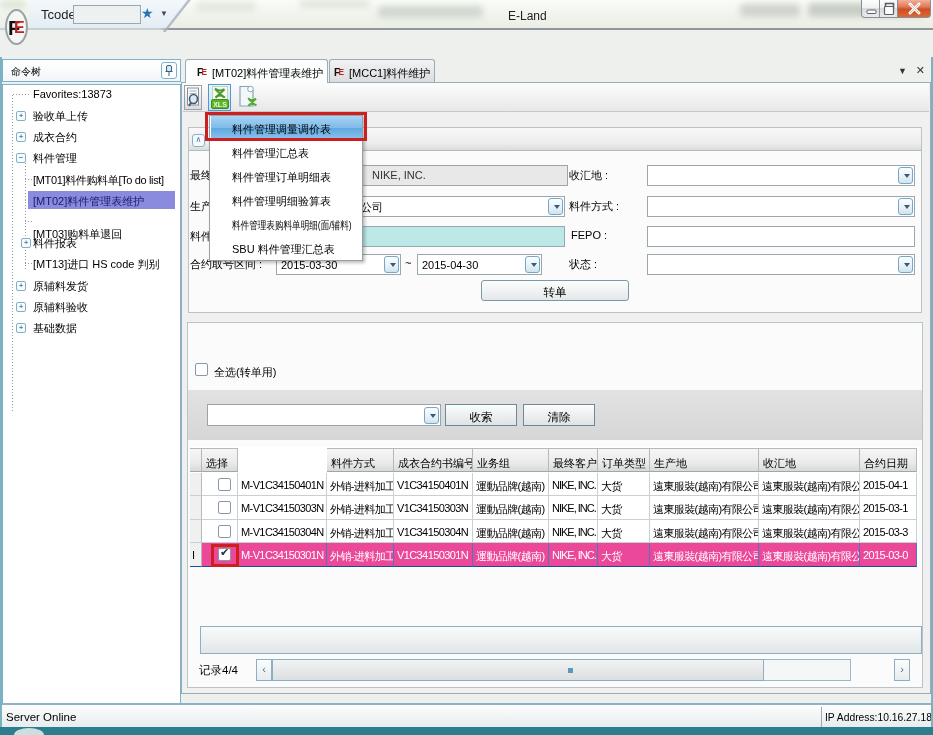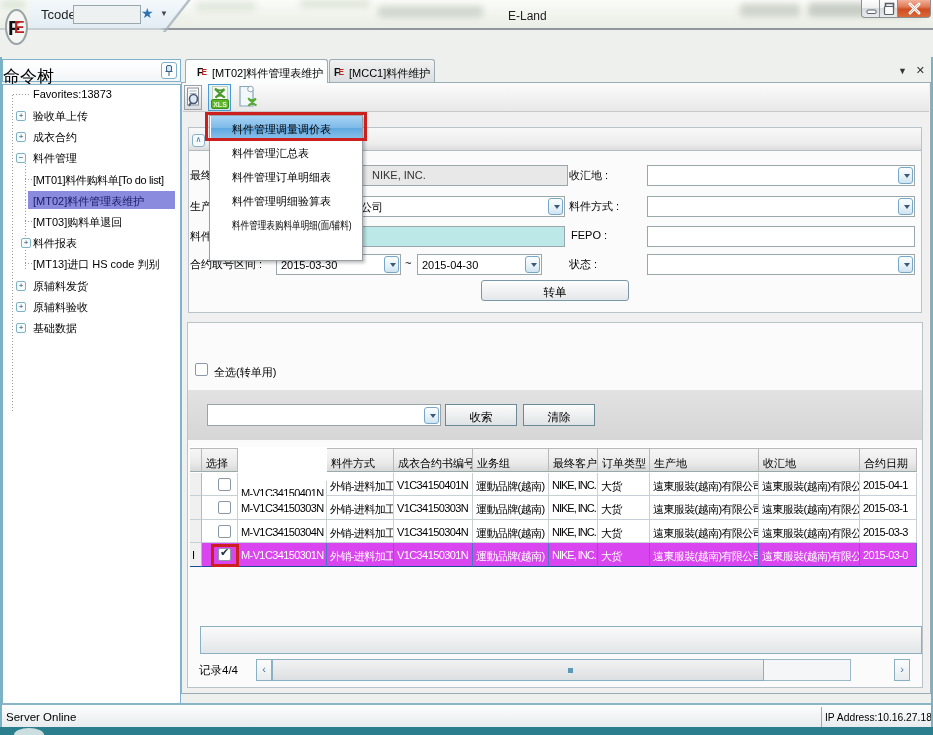"命令树" #sidehead span { font-size: 17px -> 10px; left: 0 -> 8px }
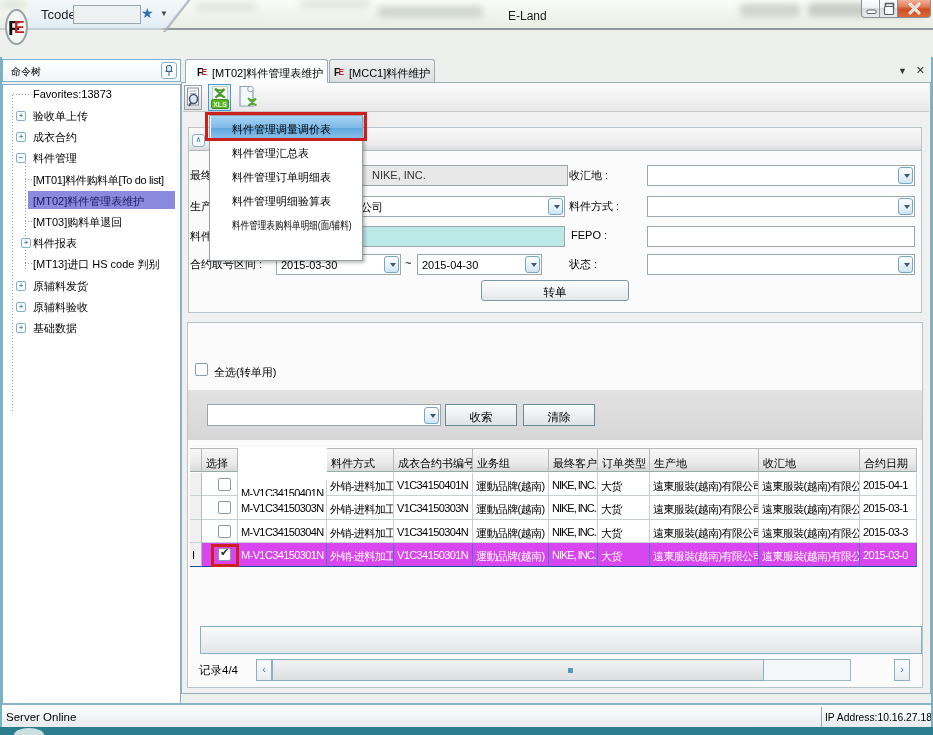"[MT03]购料单退回" div.treeitem { top: 130px -> 142px }
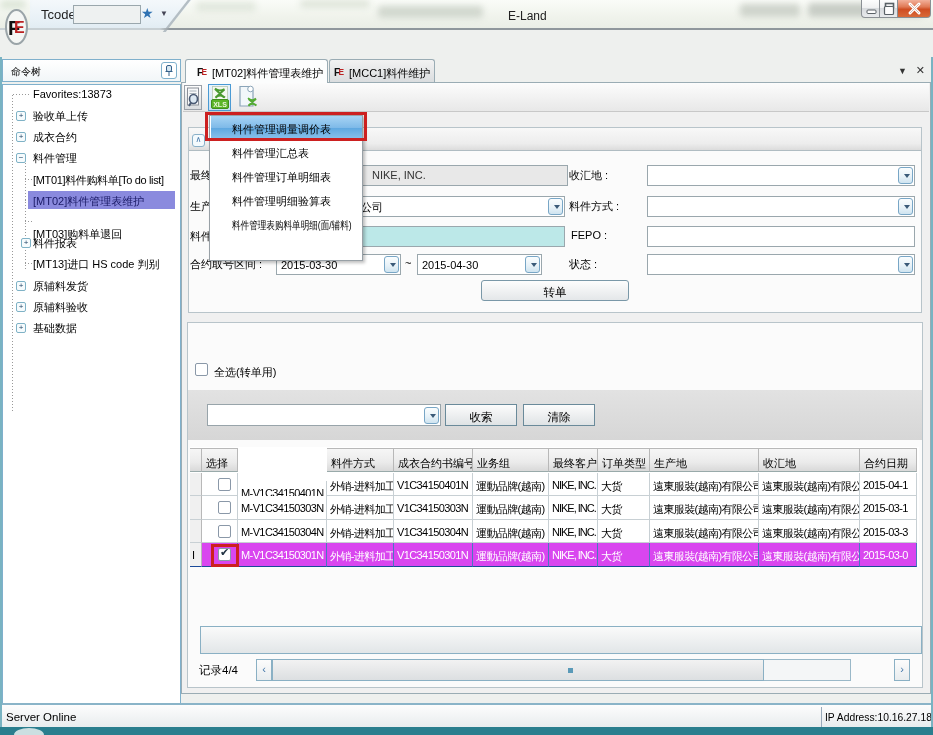"SBU 料件管理汇总表" div.mi { html: none -> <div>SBU 料件管理汇总表</div> }
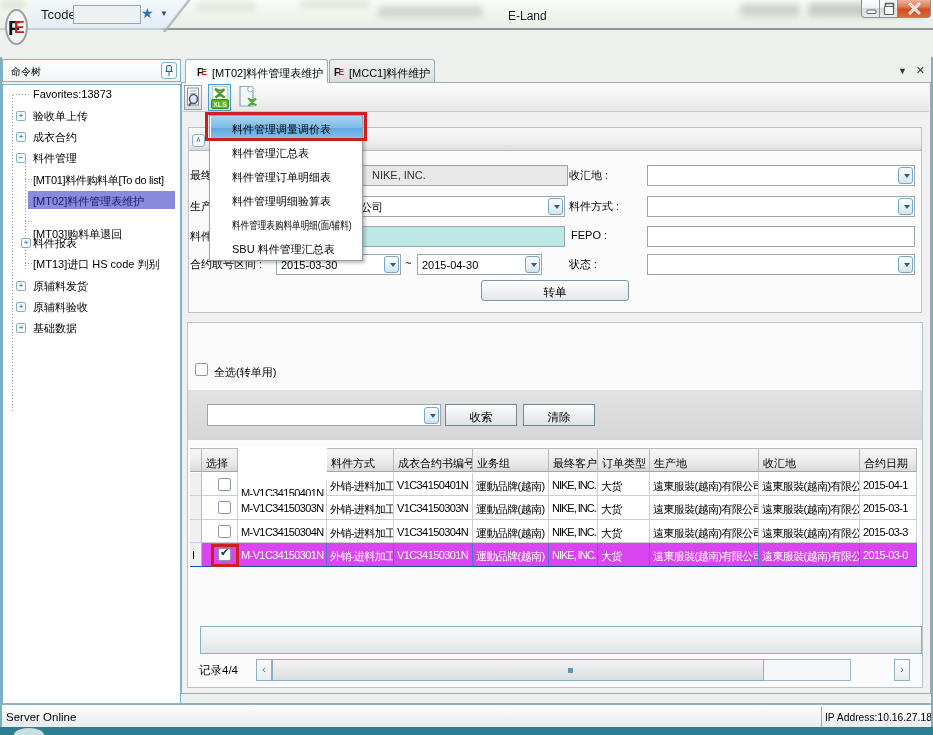"M-V1C34150401N" div.gc { margin-top: 8px -> none }
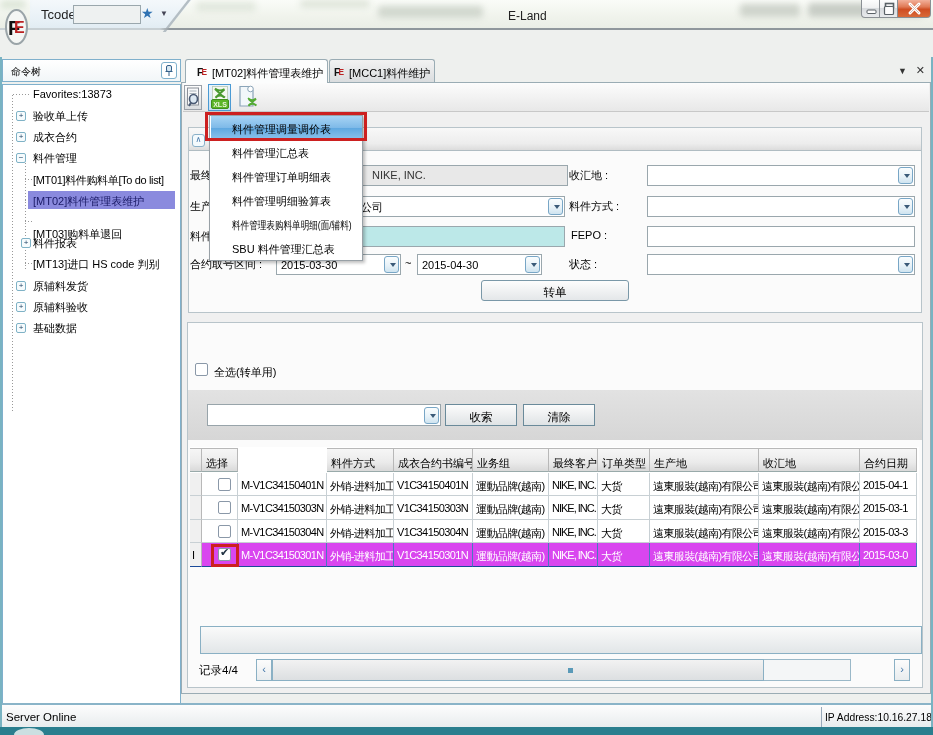"M-V1C34150301N" .rowsel .gc { background: #d946ef -> #ec4899 }
